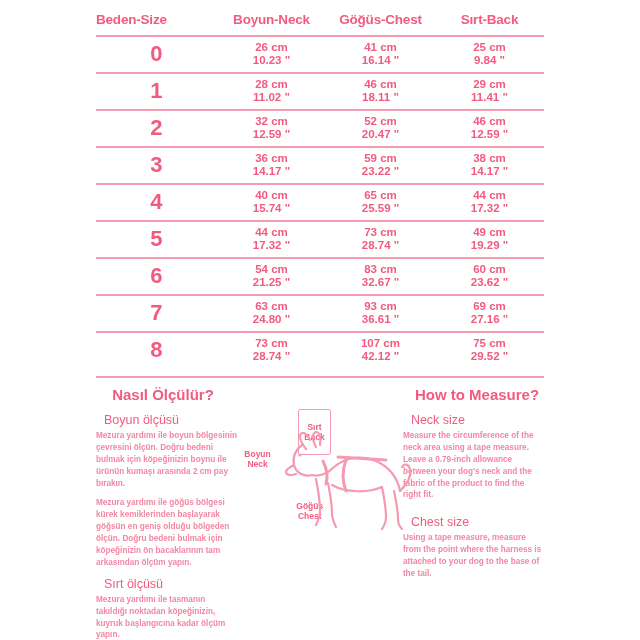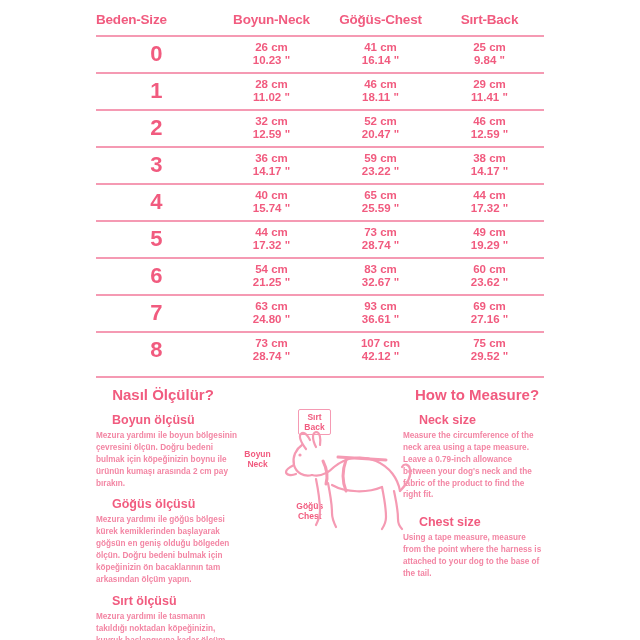"Boyun ölçüsü" .sub-title { font-weight: bold -> normal; margin: 6px 0 3px 16px -> 6px 0 3px 8px }
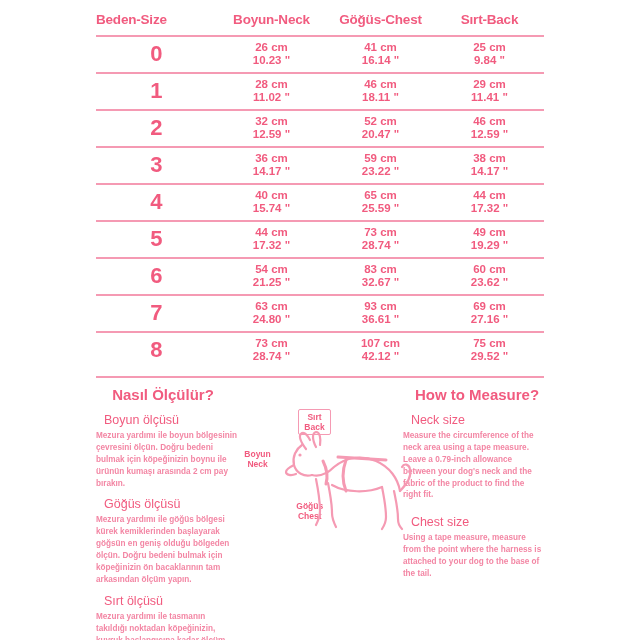"Sırt" .tag { padding: 2px 5px -> 12px 5px }
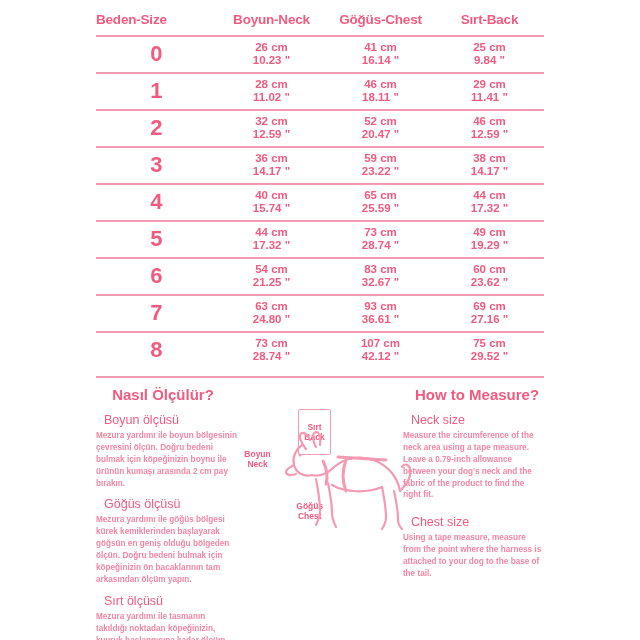"Göğüs ölçüsü" div.sub-title { html: <div>Göğüs ölçüsü</div> -> none }
